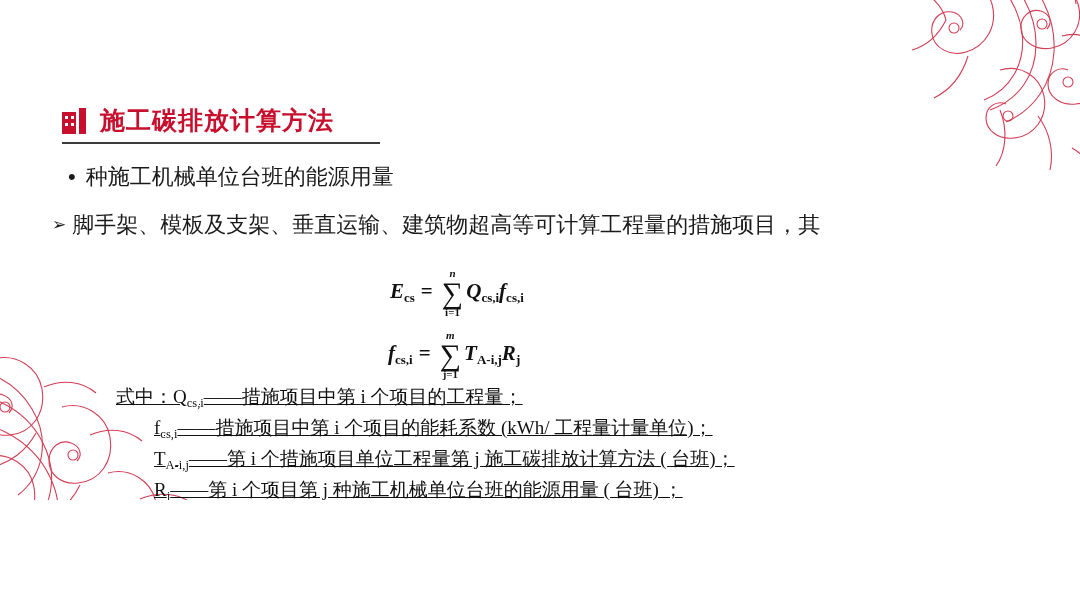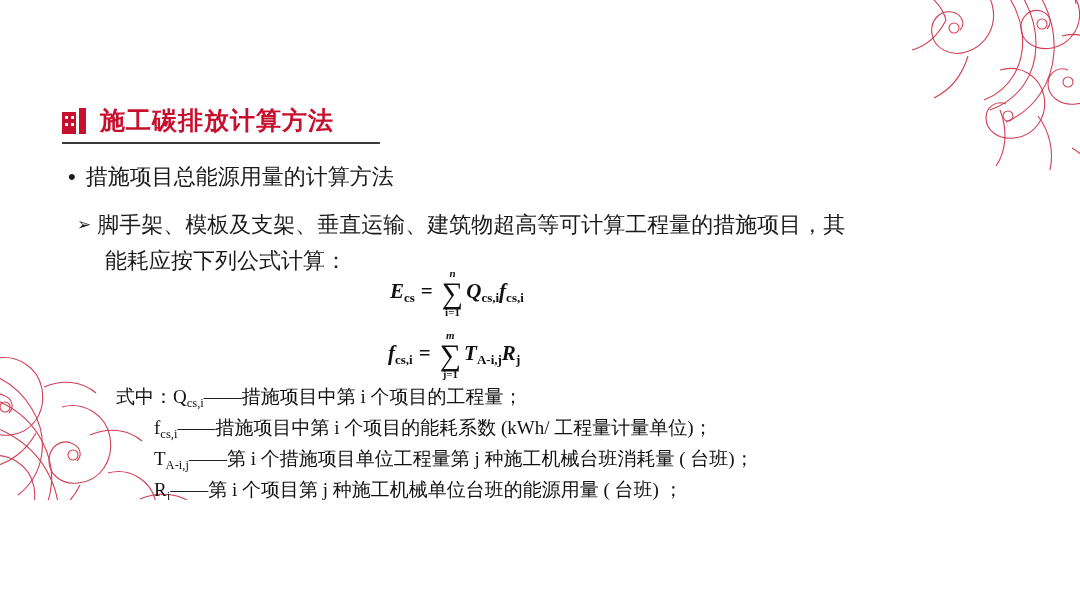"措施项目总能源用量的计算方法" span.txt { text: 措施项目总能源用量的计算方法 -> 种施工机械单位台班的能源用量 }
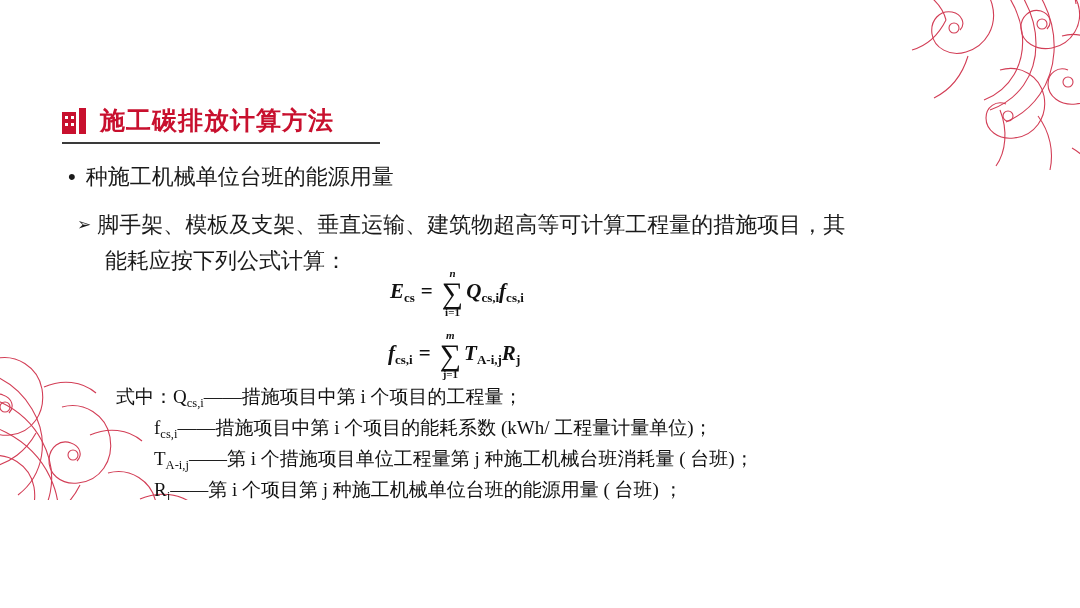"➢ 脚手架、模板及支架、垂直运输、建筑物超高等可计算工程量的措施项目，其" .bullet-2 { left: 77px -> 52px }
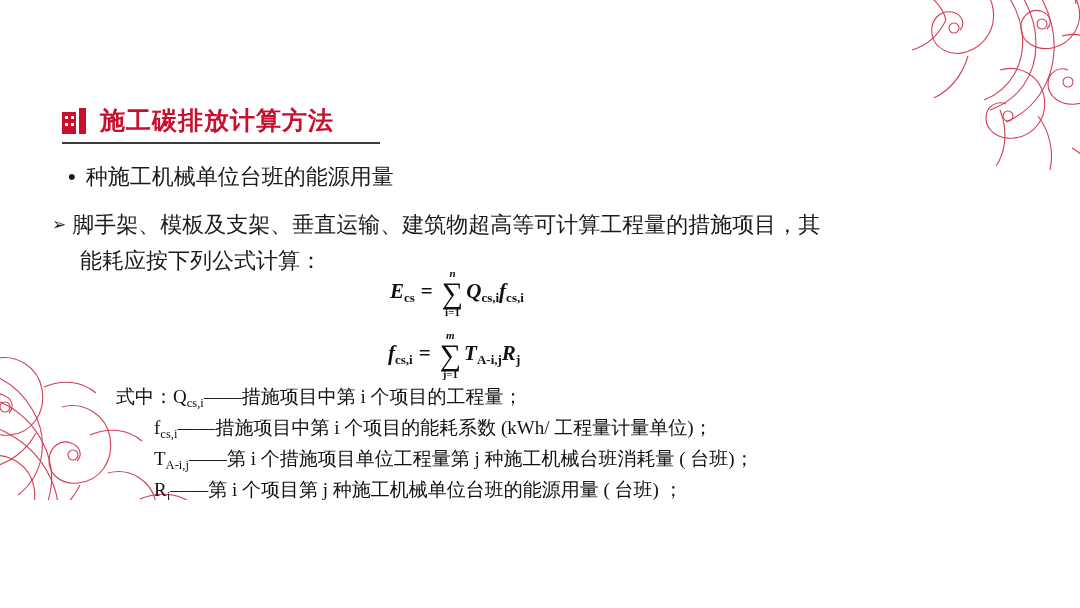"能耗应按下列公式计算：" span.line2 { html: <span>能耗应按下列公式计算：</span> -> none }
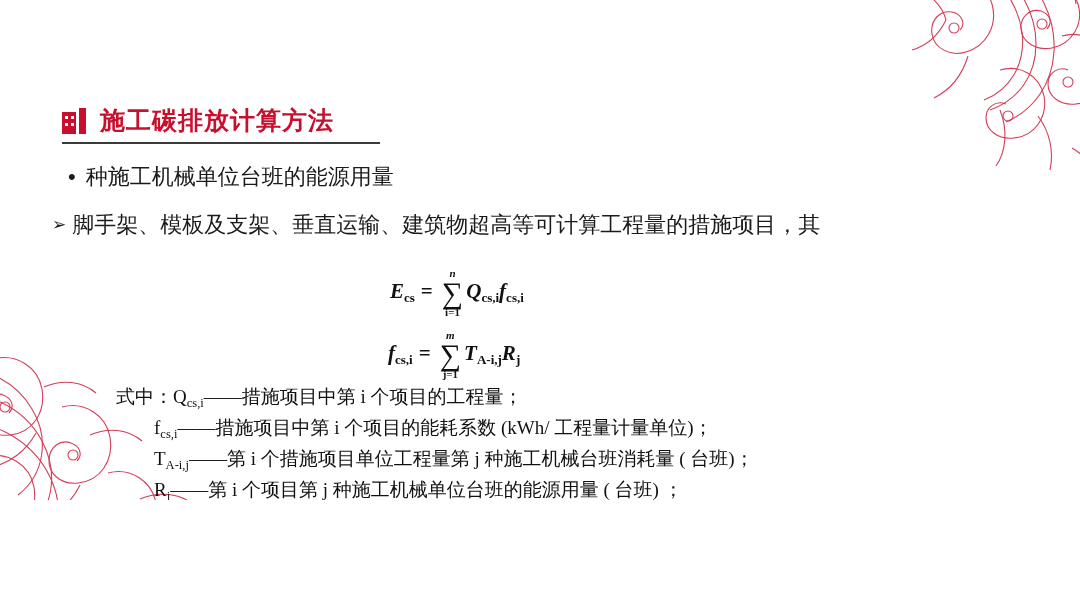"式中：Qcs,i——措施项目中第 i 个项目的工程量；" .legend { text-decoration: none -> underline }
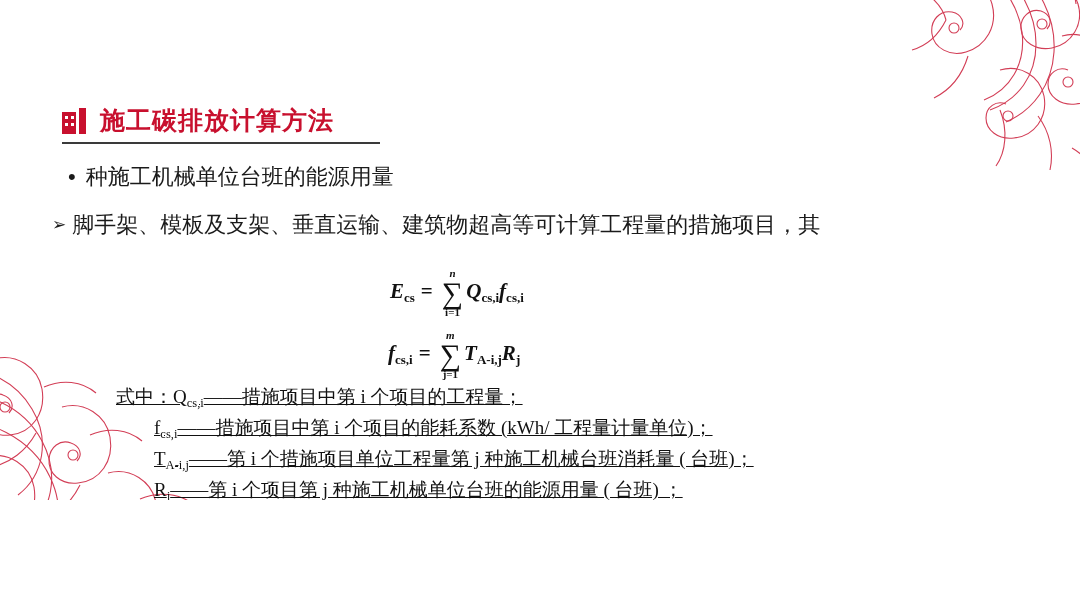"——第 i 个措施项目单位工程量第 j 种施工机械台班消耗量" span { text: 种施工机械台班消耗量 -> 施工碳排放计算方法 }
